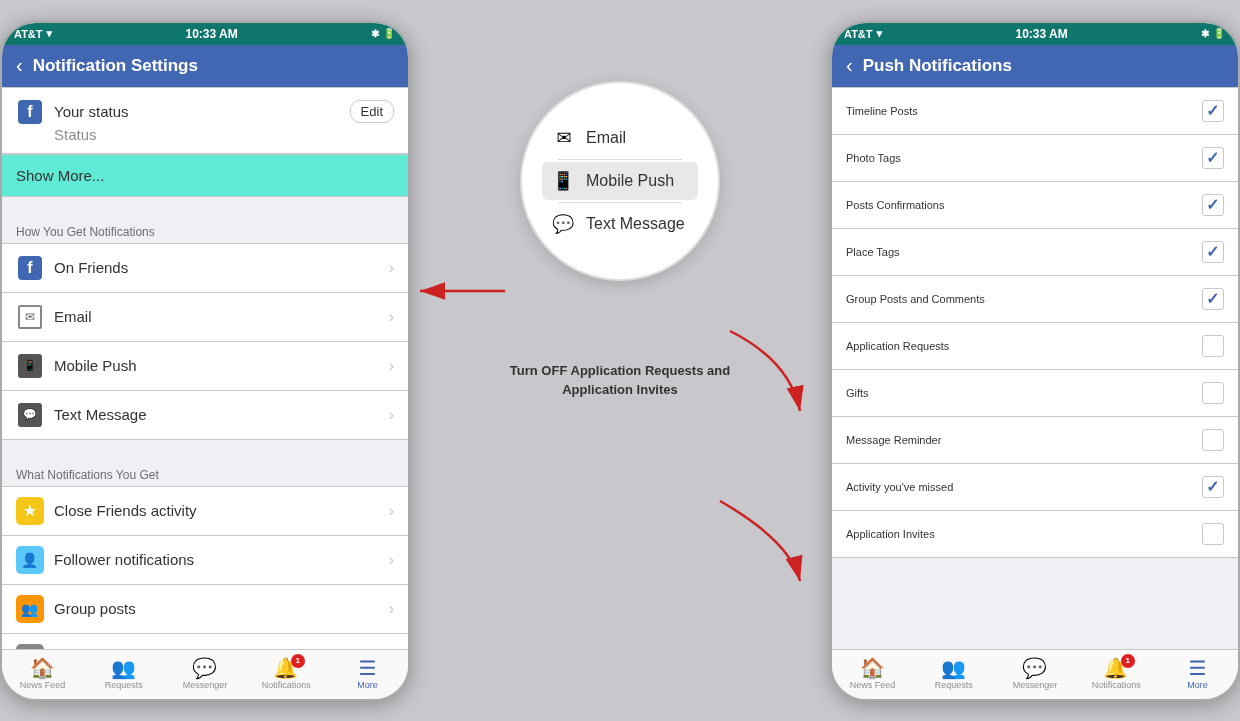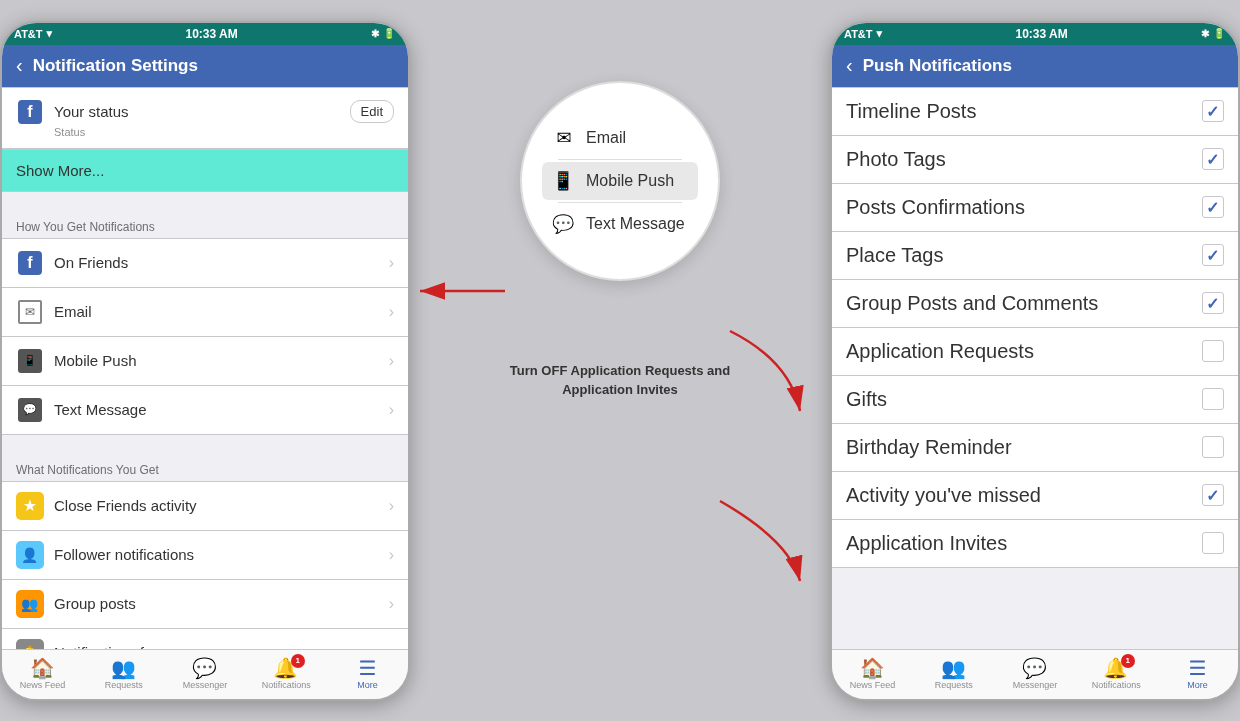"Timeline Posts" .push-item .push-label { font-size: 20px -> 11px }
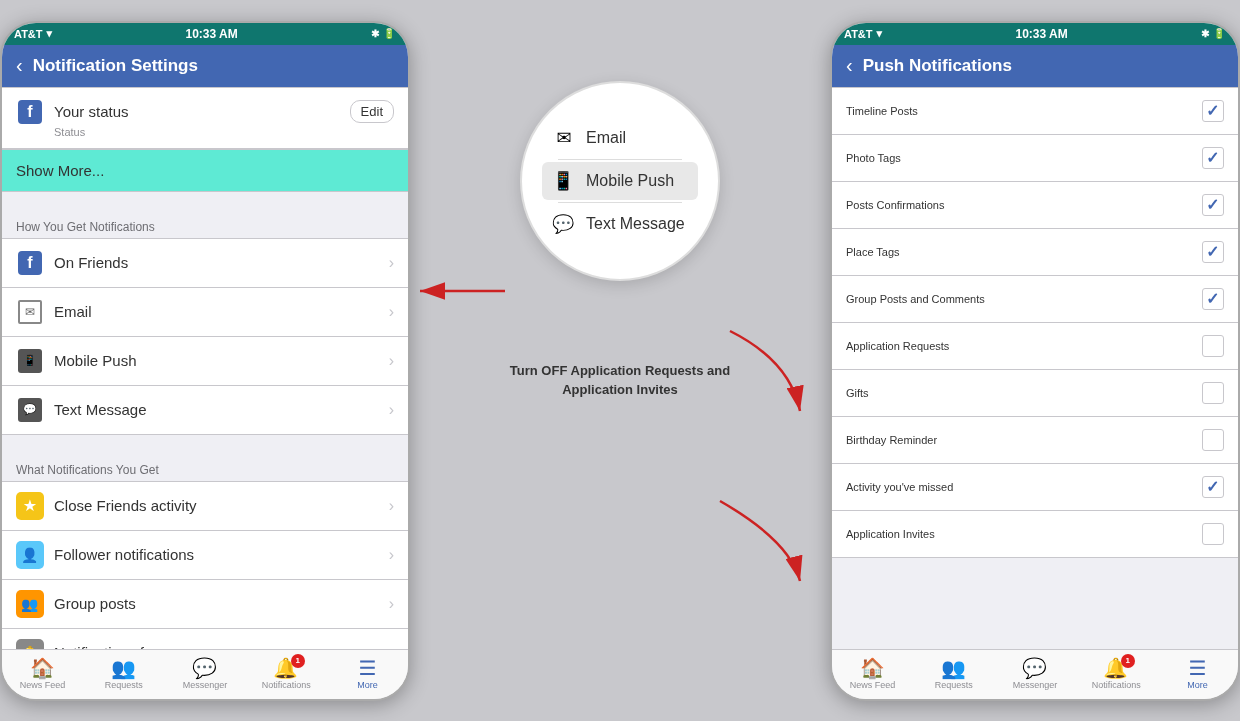"Status" div { font-size: 11px -> 15px }
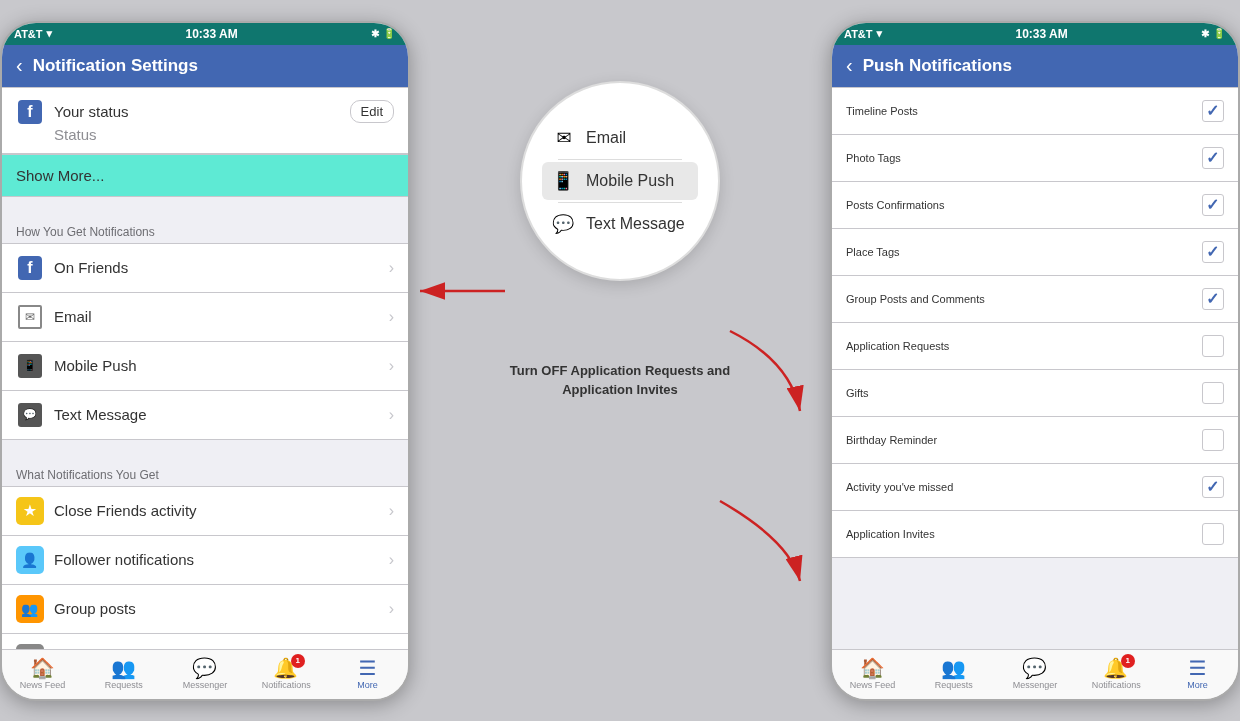"Birthday Reminder" span.push-label { text: Birthday -> Message }
